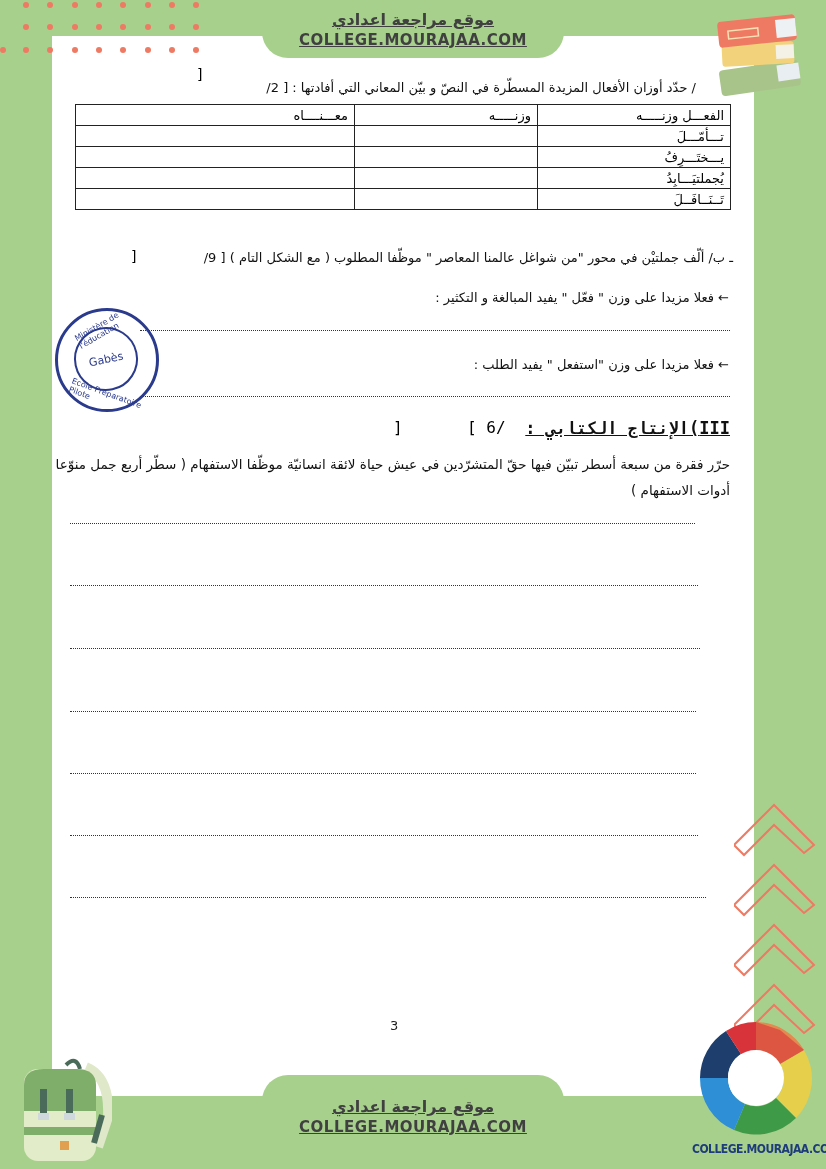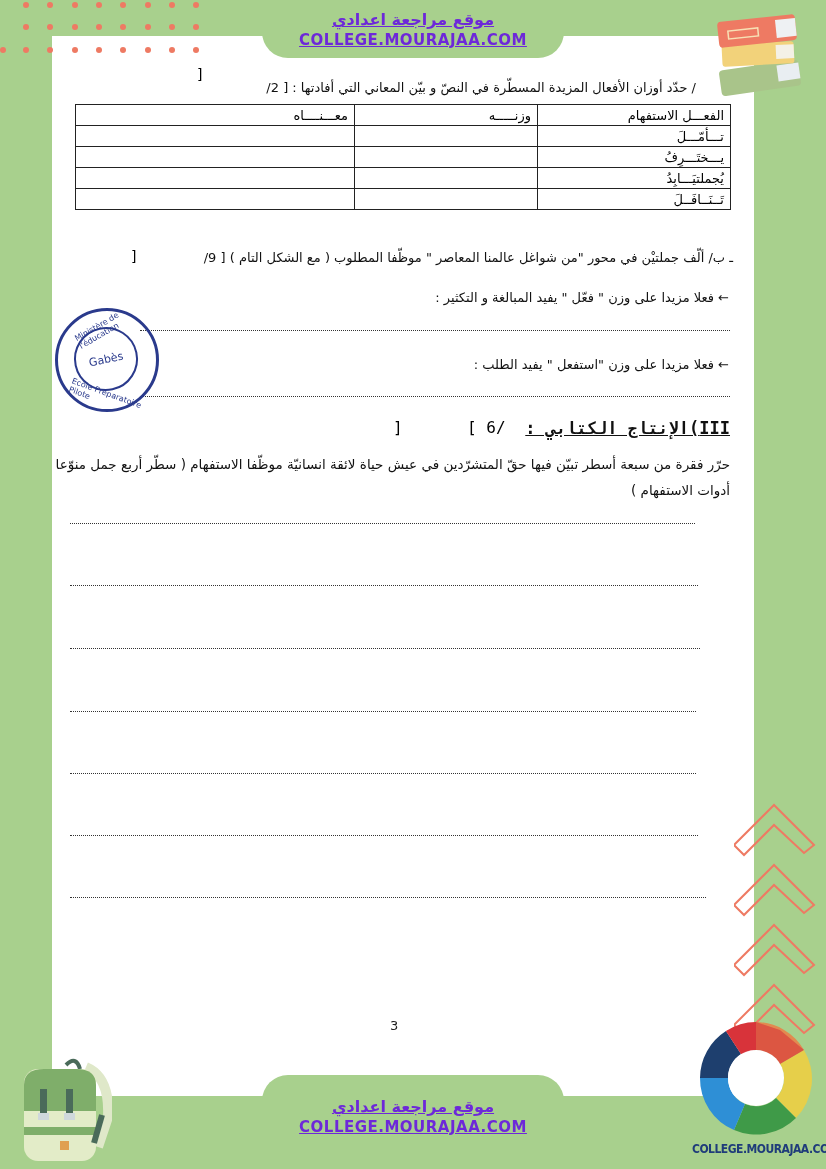"موقع مراجعة اعدادي" .banner { color: #6d28d9 -> #404040 }
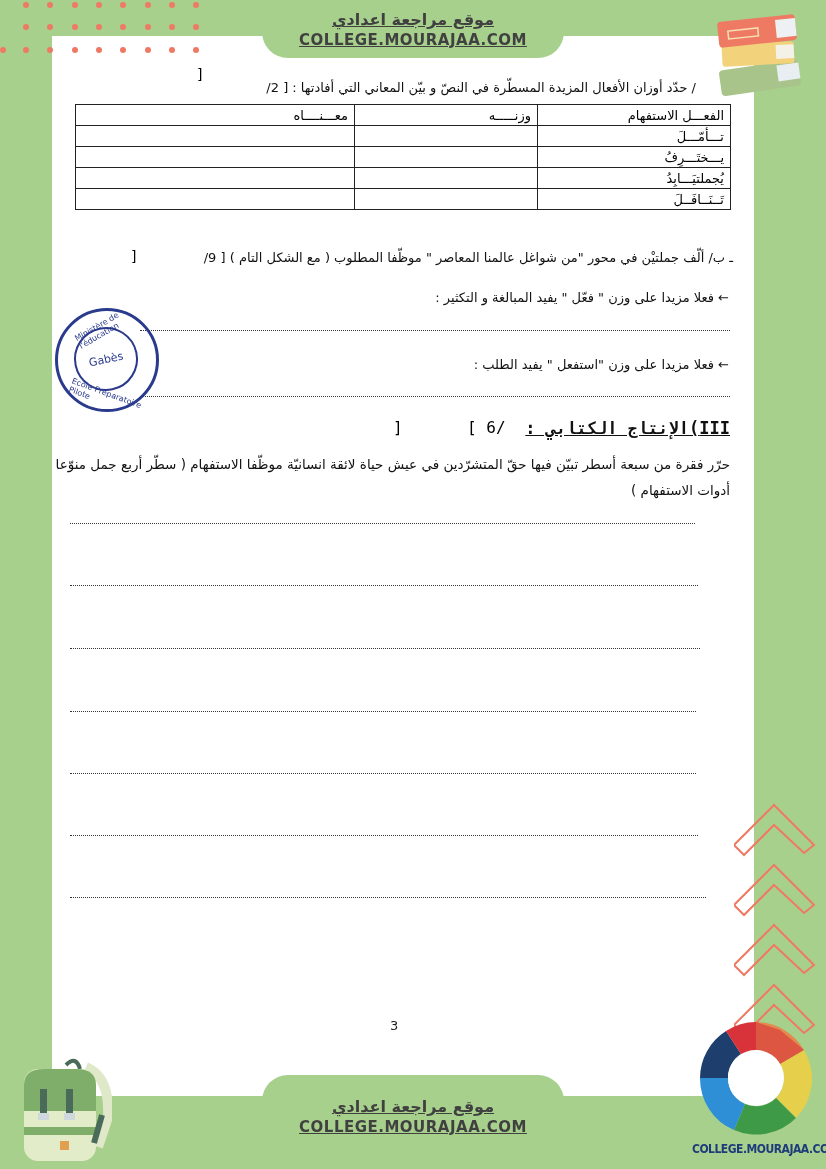"الفعـــل الاستفهام" td.c1 { text: الاستفهام -> وزنـــــه }
